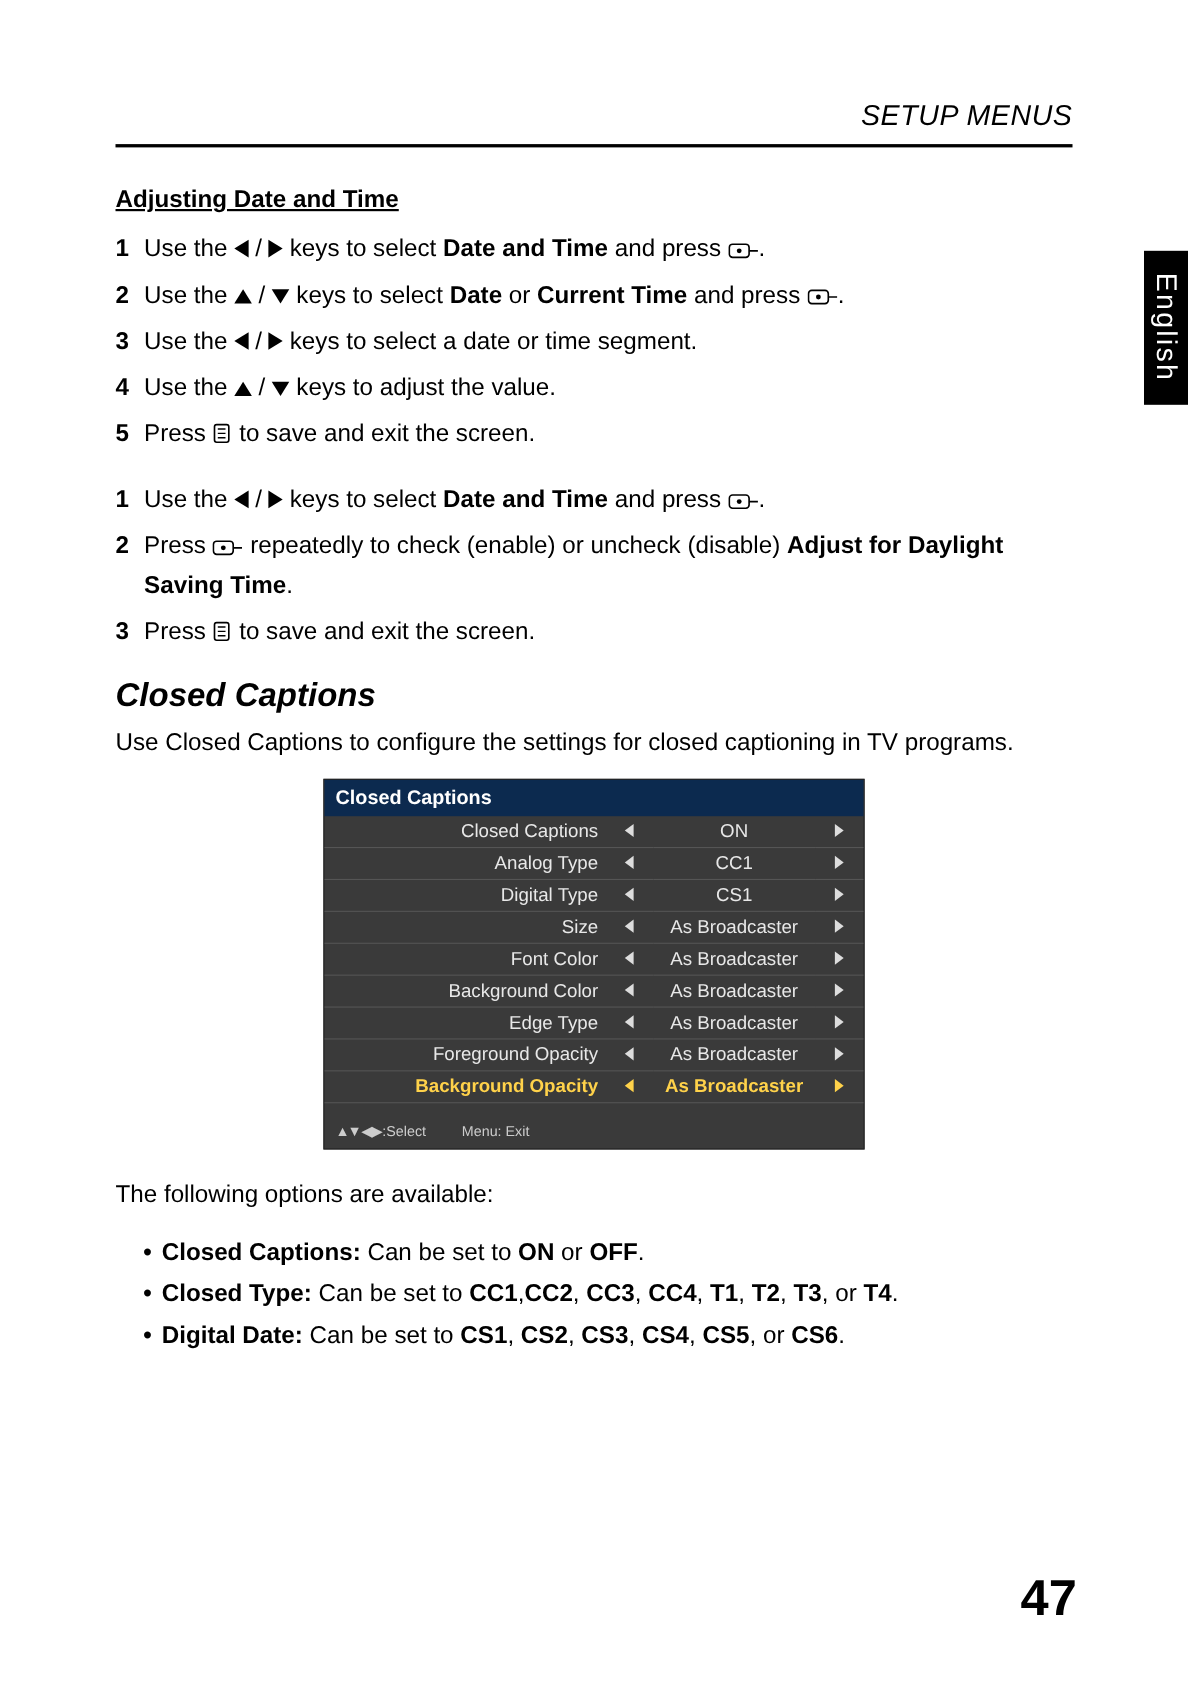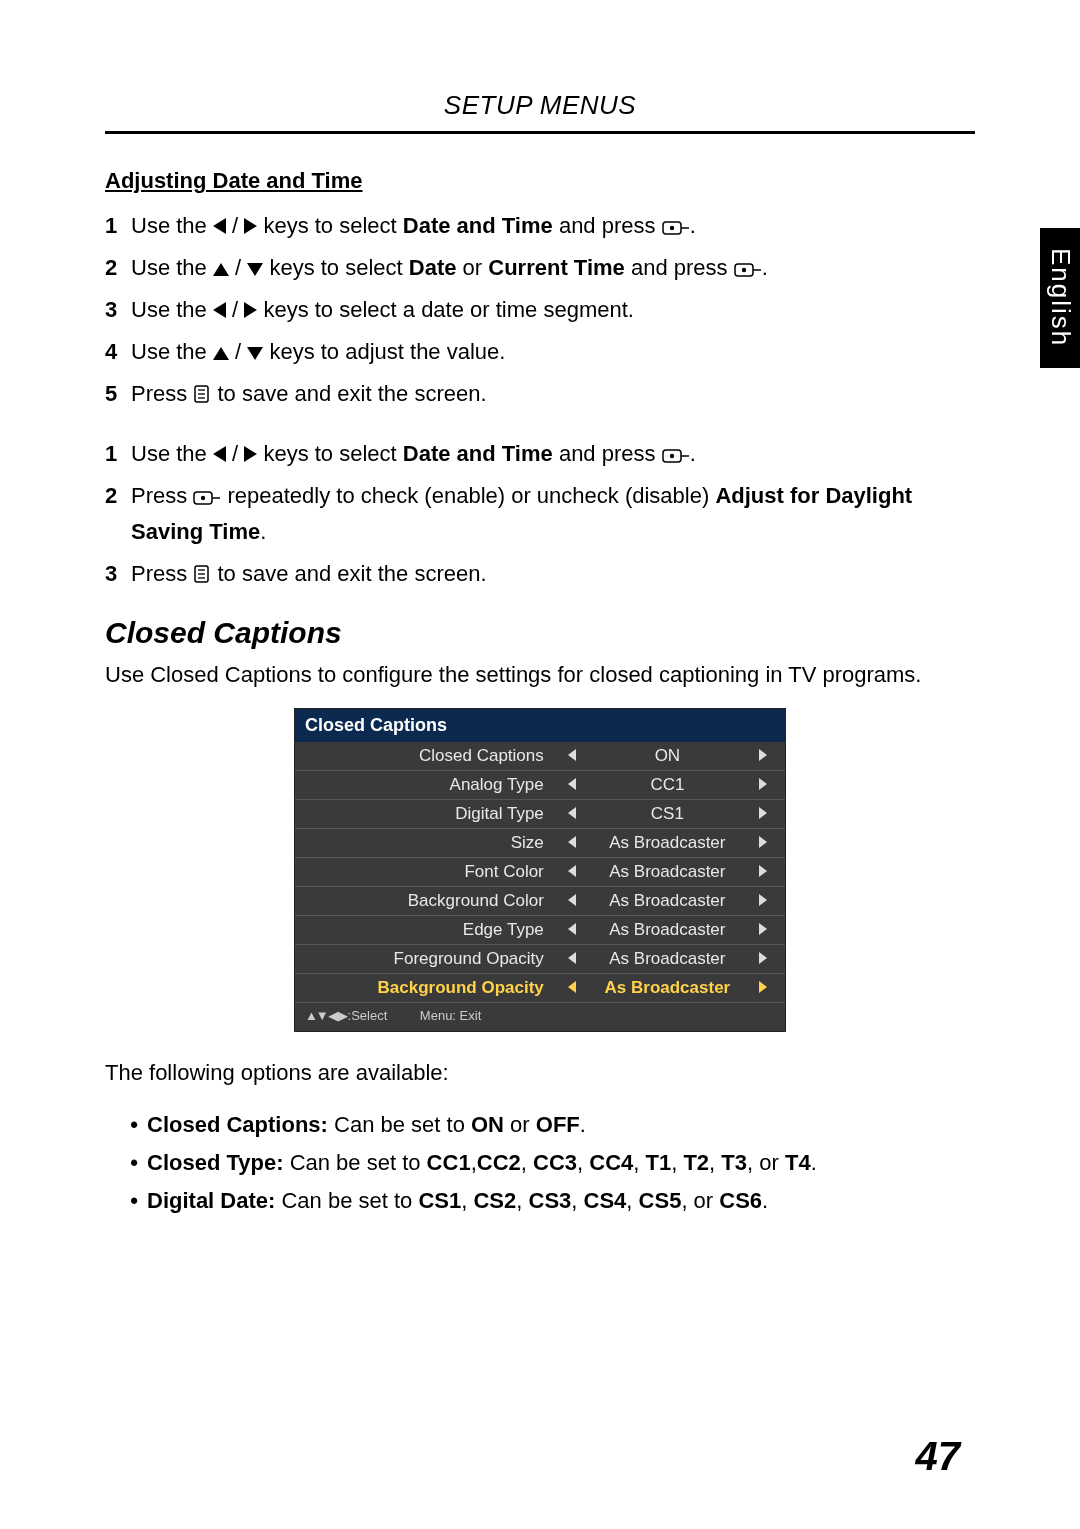"SETUP MENUS" .header { text-align: center -> right }
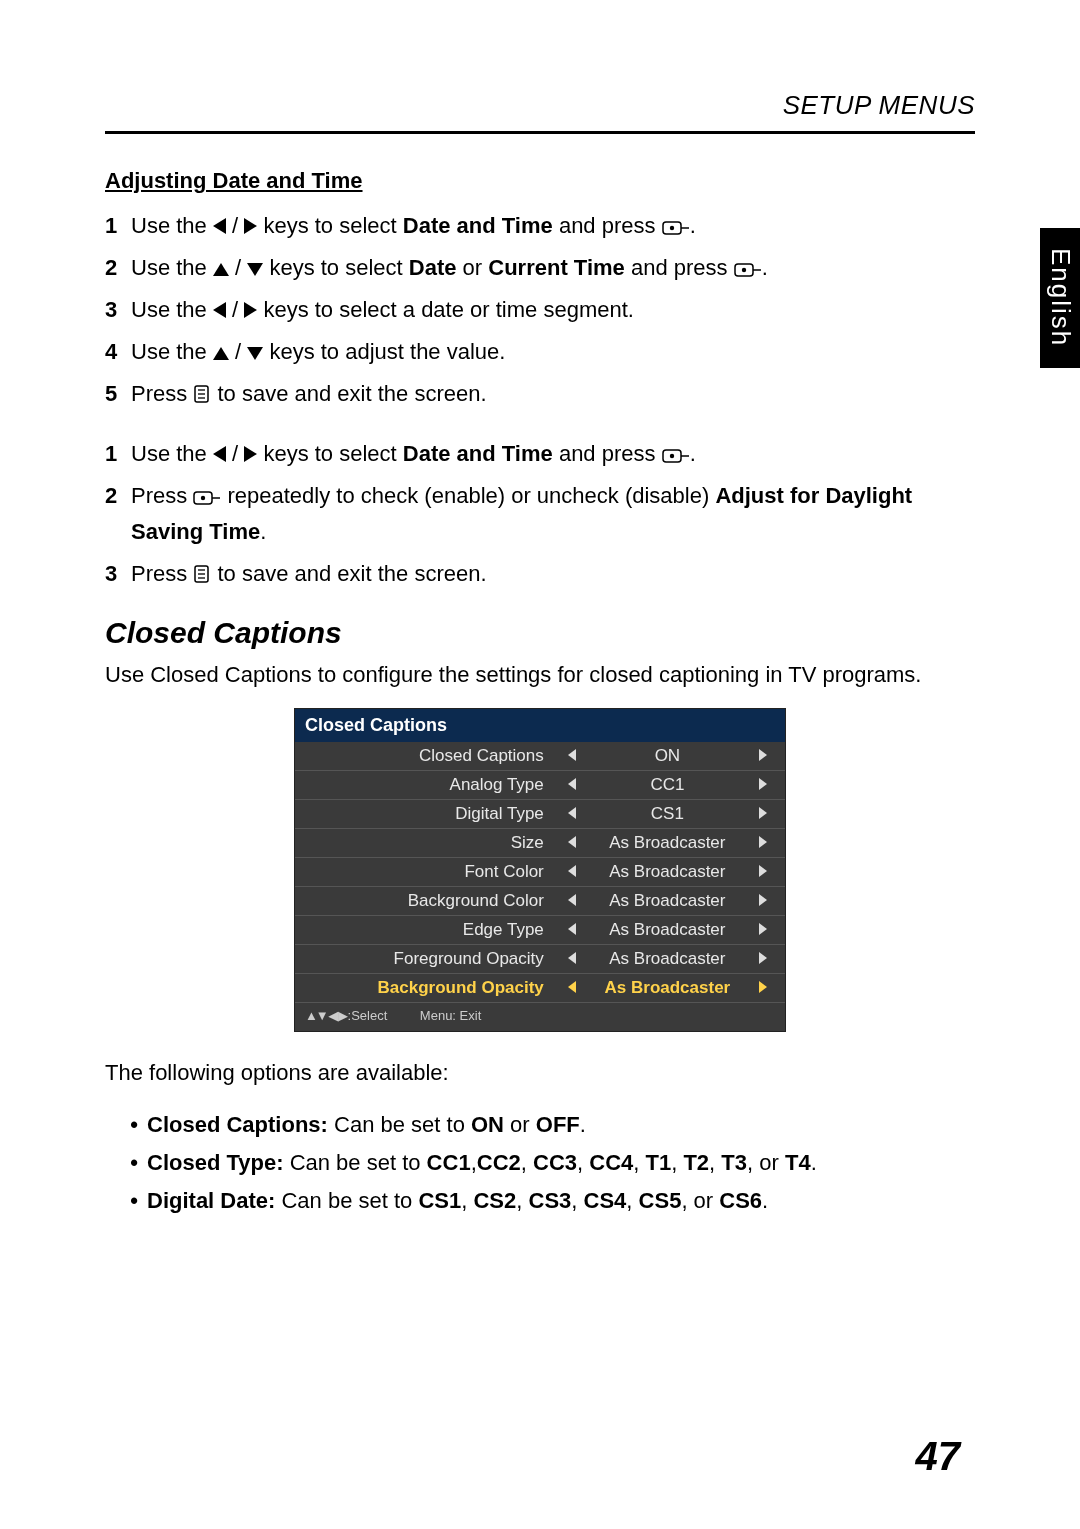"▲▼ ◀ ▶ :Select Menu:" .osd-footer { padding: 5px 10px 8px -> 18px 10px 8px }
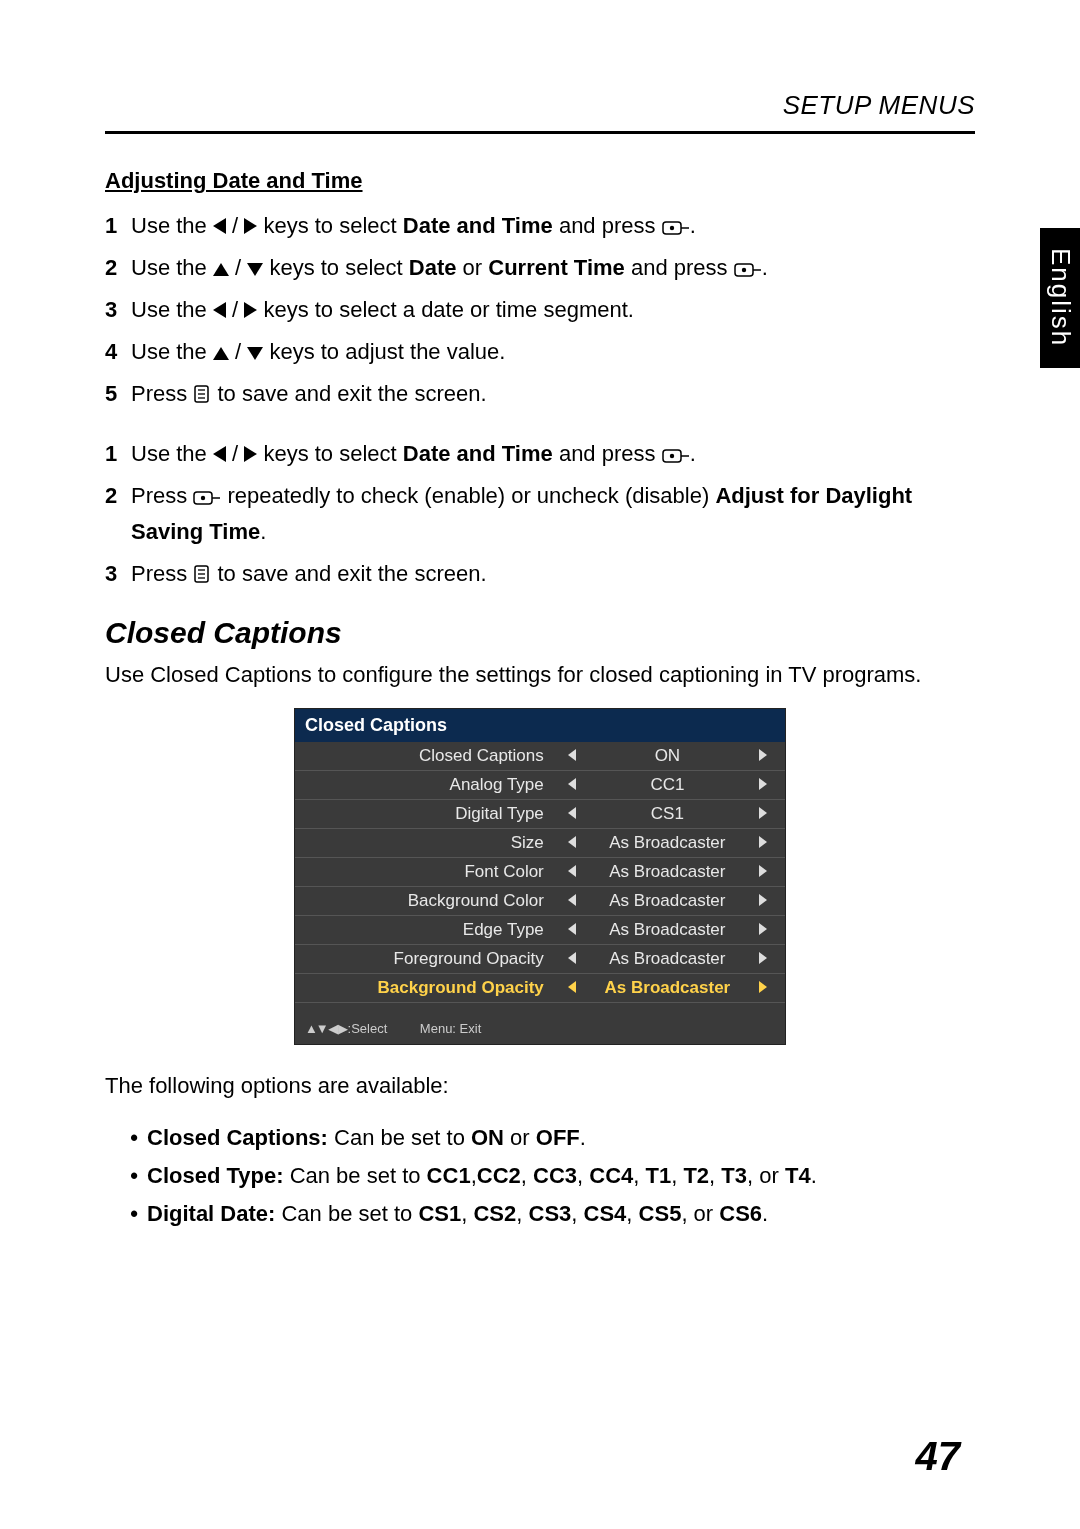"47" .pagenum { font-size: 40px -> 46px; font-style: italic -> none; right: 120px -> 101px }
